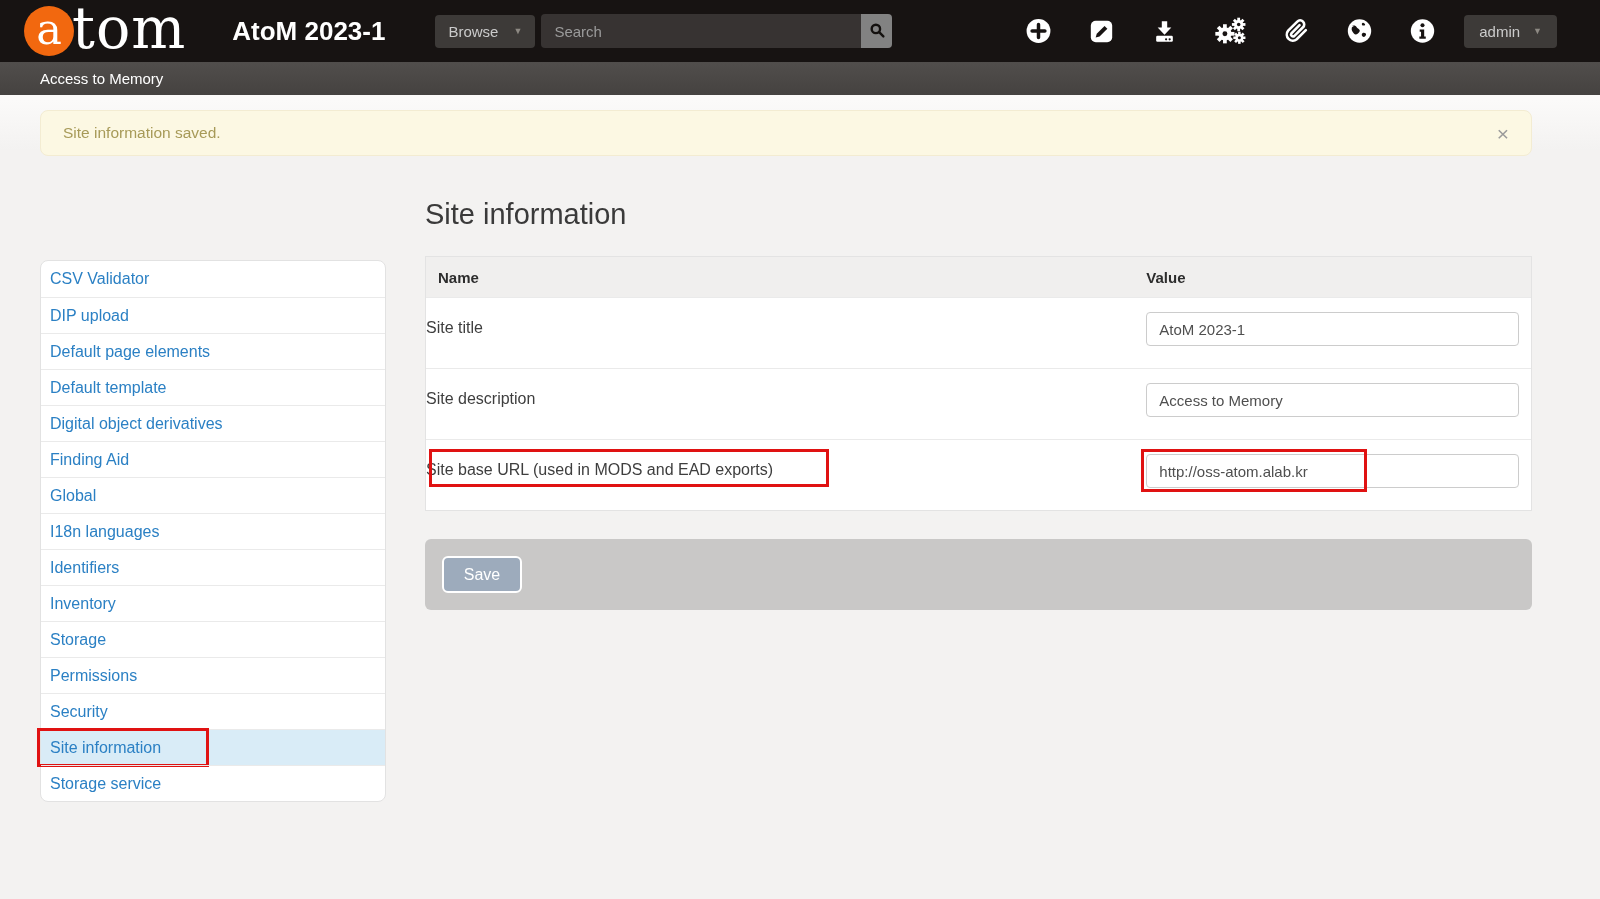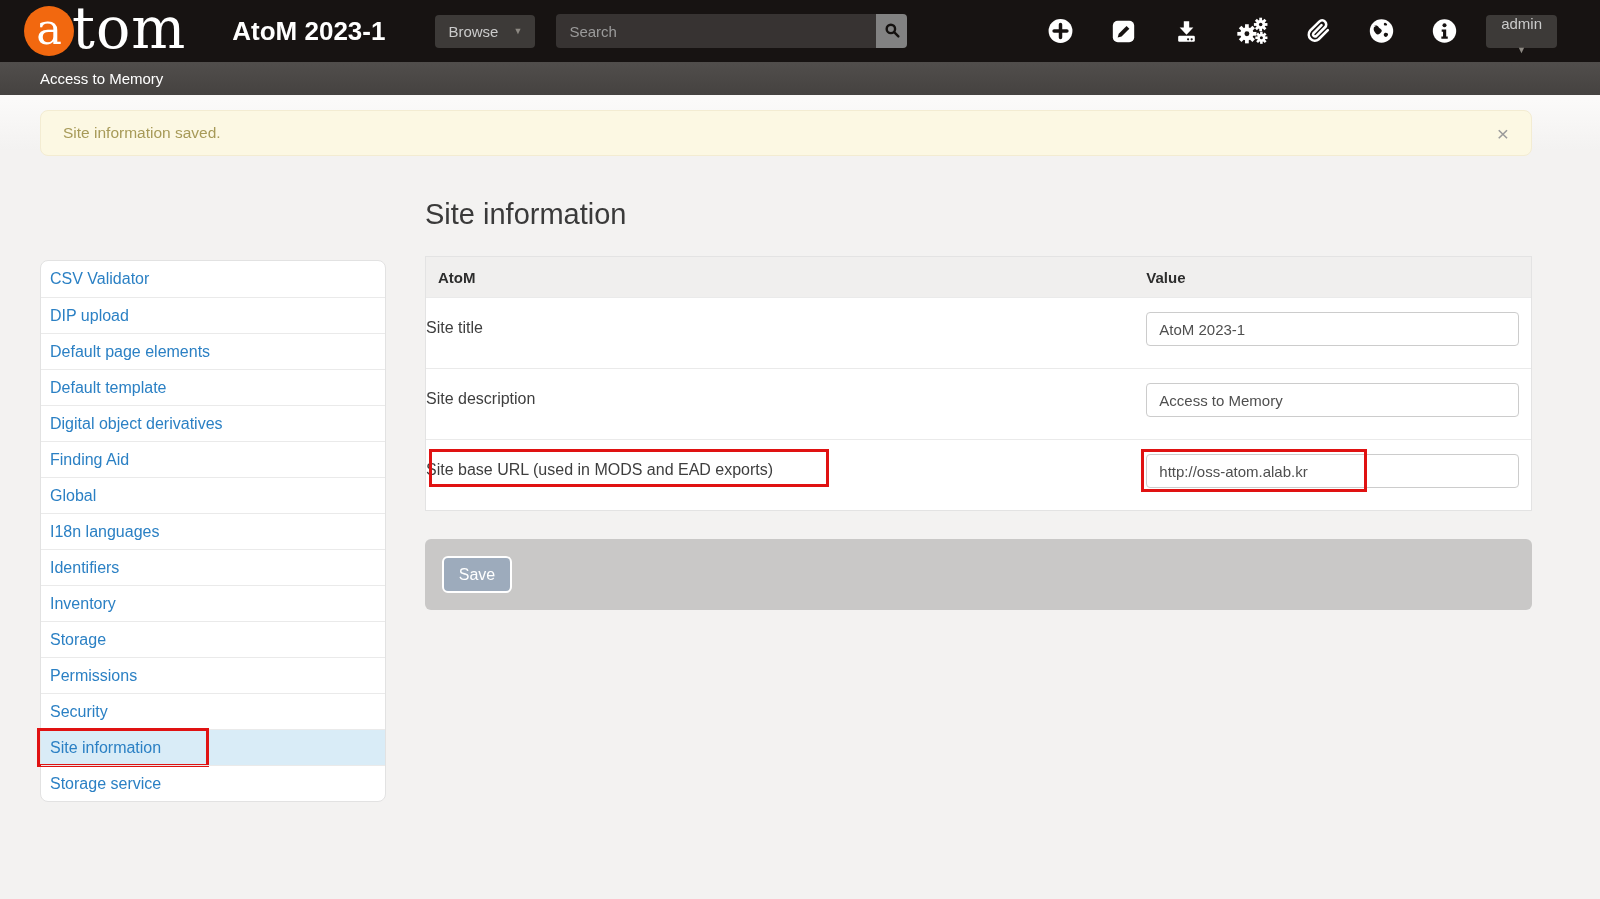"Search" .searchbox { margin-left: 21px -> 6px }
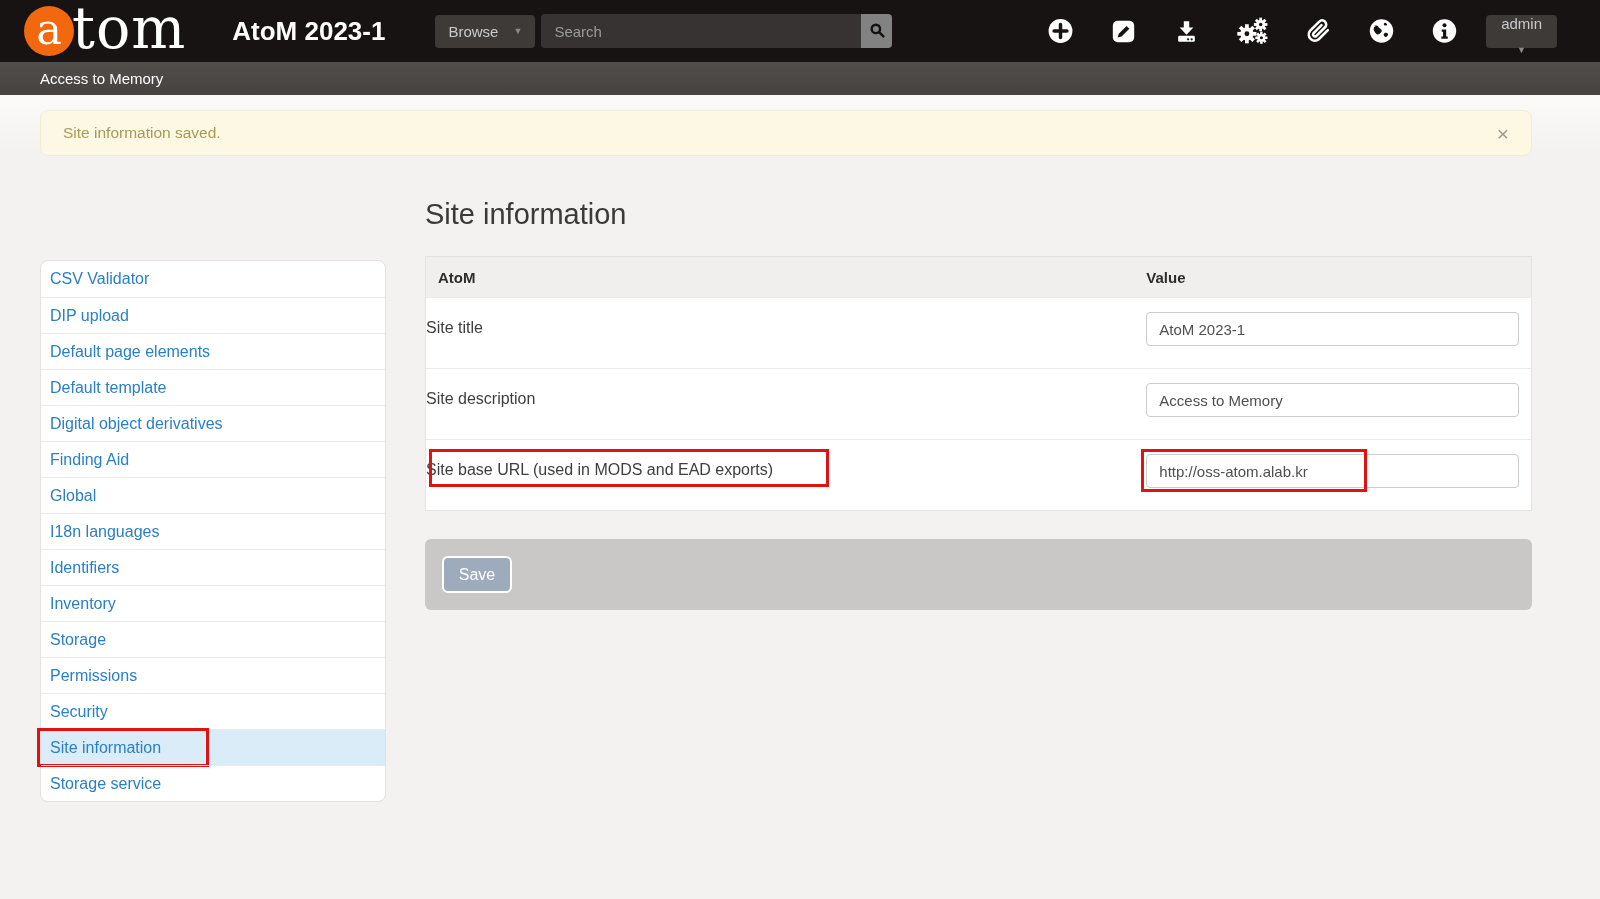"admin" .admin-btn { flex-direction: column -> none }
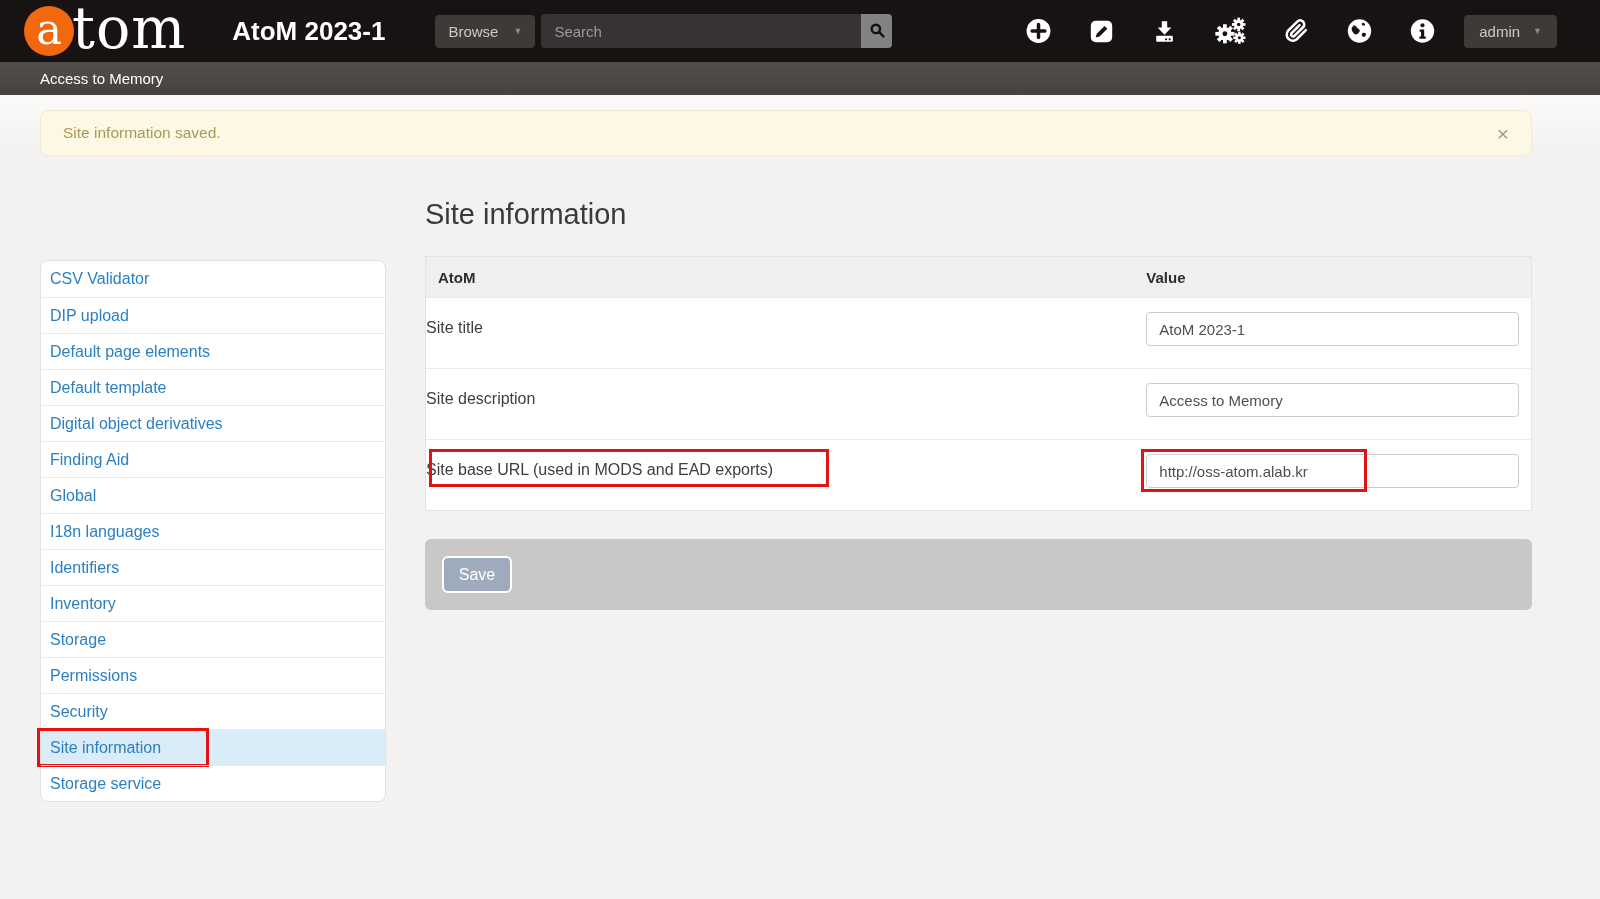"AtoM" th.name-col { text: AtoM -> Name }
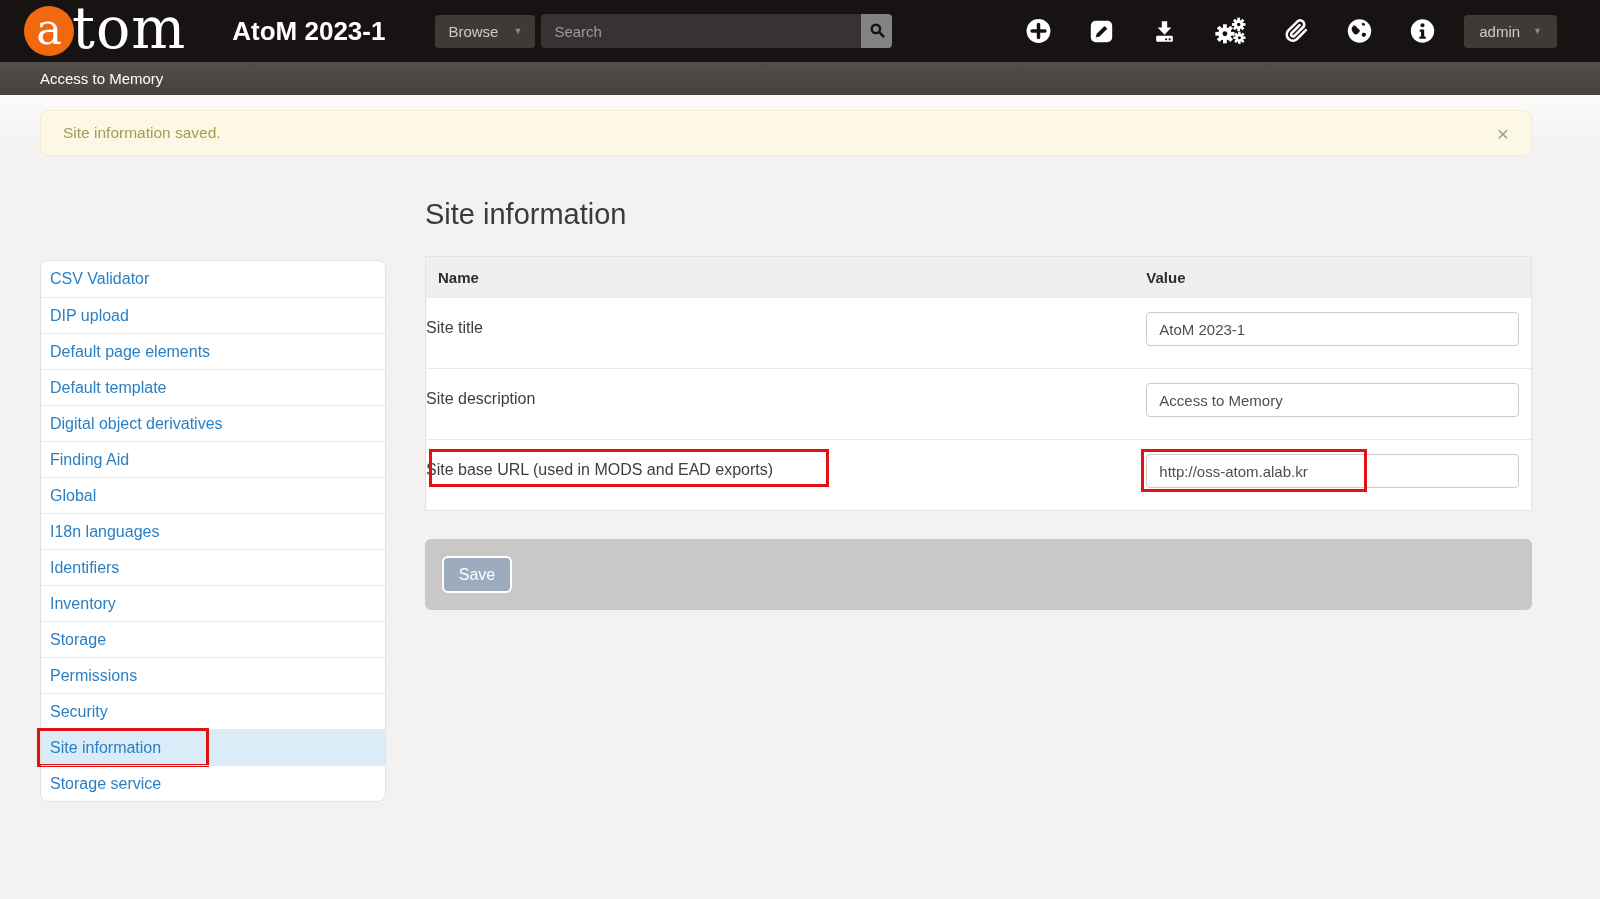"Save" .save-btn { width: 70px -> 80px }
